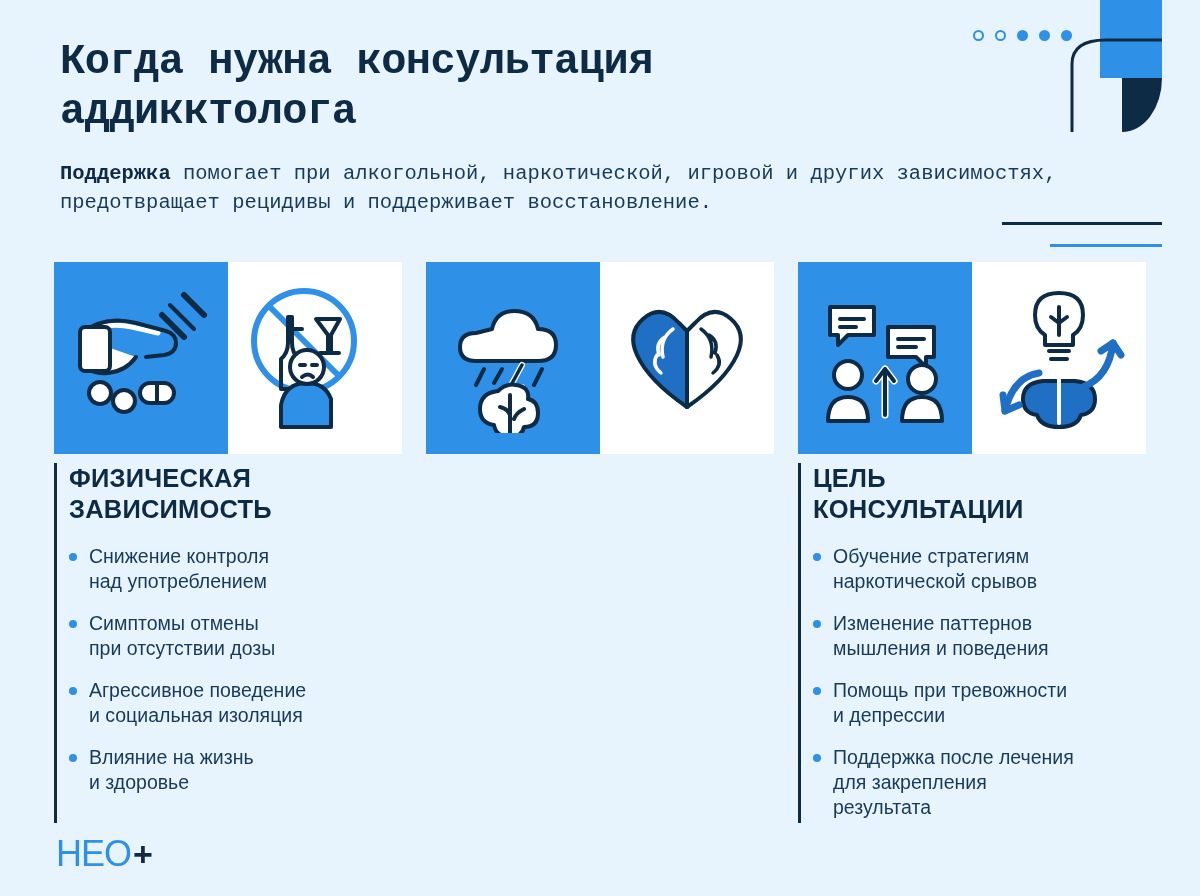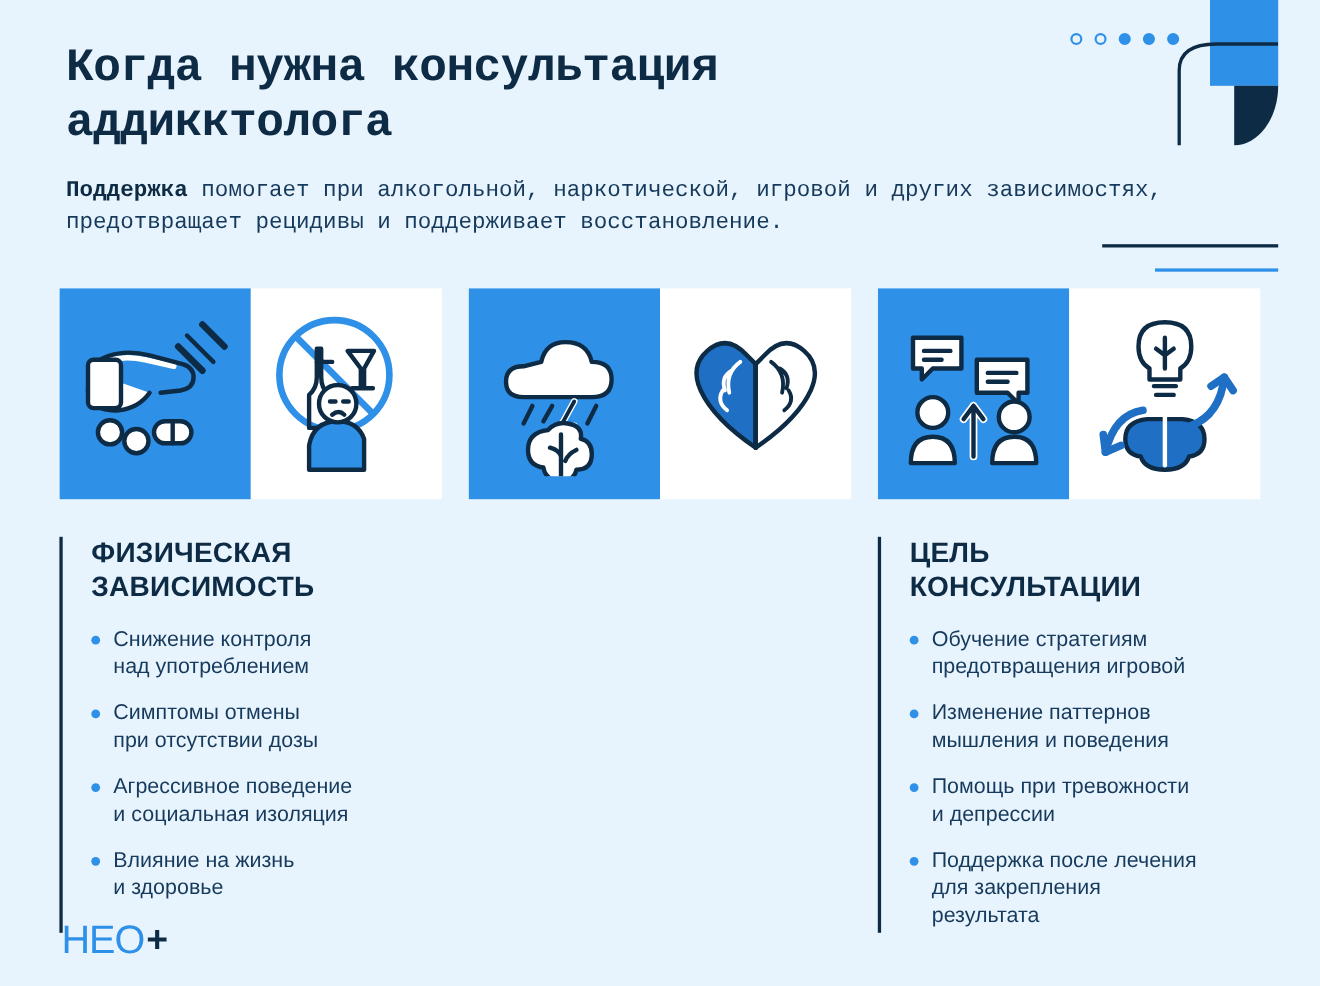"ФИЗИЧЕСКАЯ" .col-body { margin-top: 34px -> 9px; padding-left: 26px -> 12px }
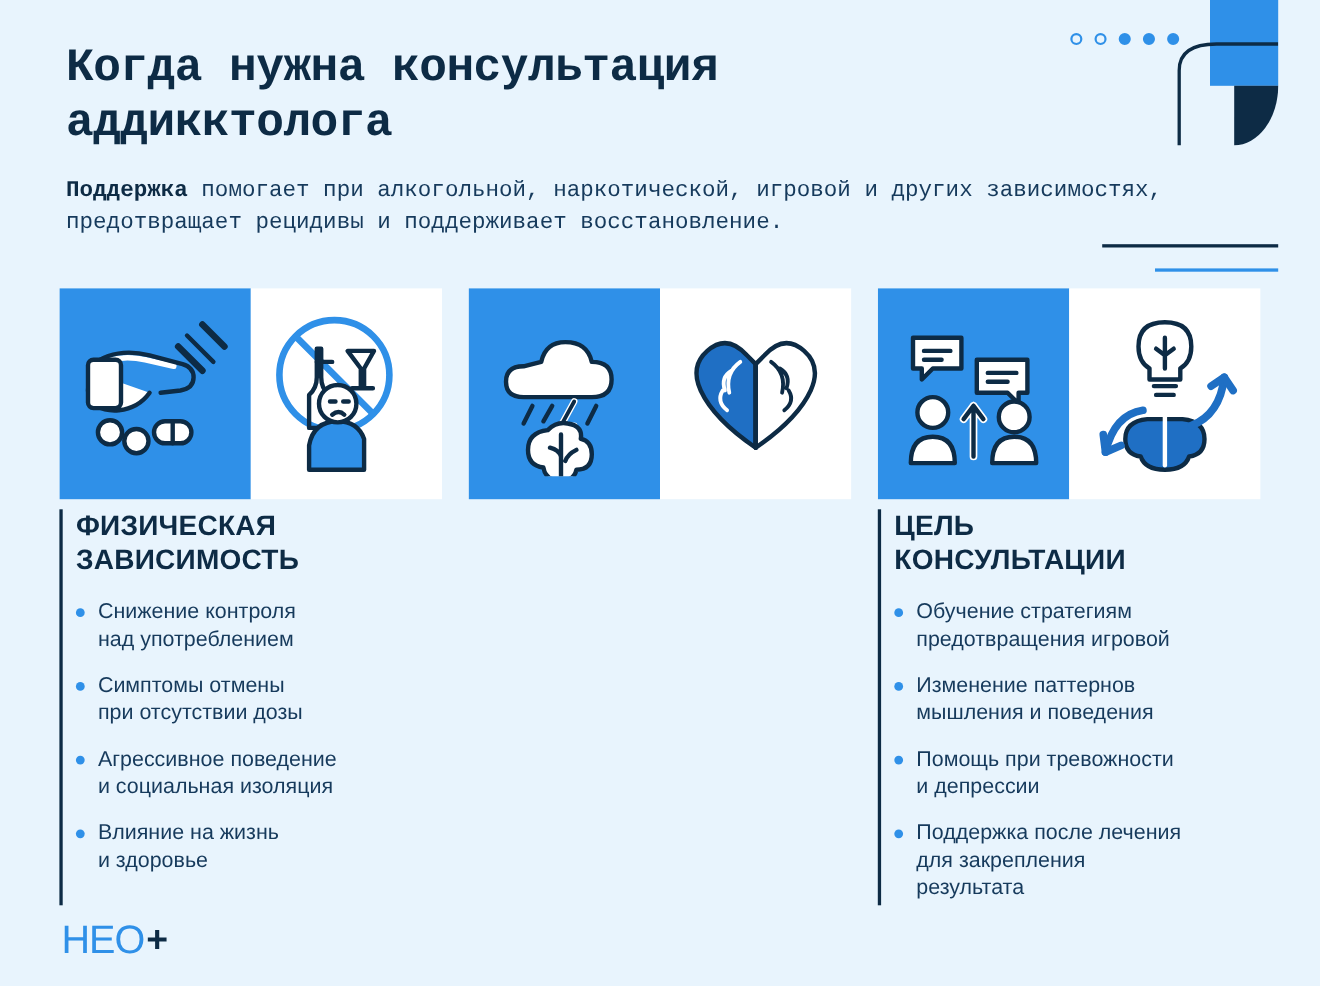"Обучение стратегиям" li { text: предотвращения игровой -> наркотической срывов }
